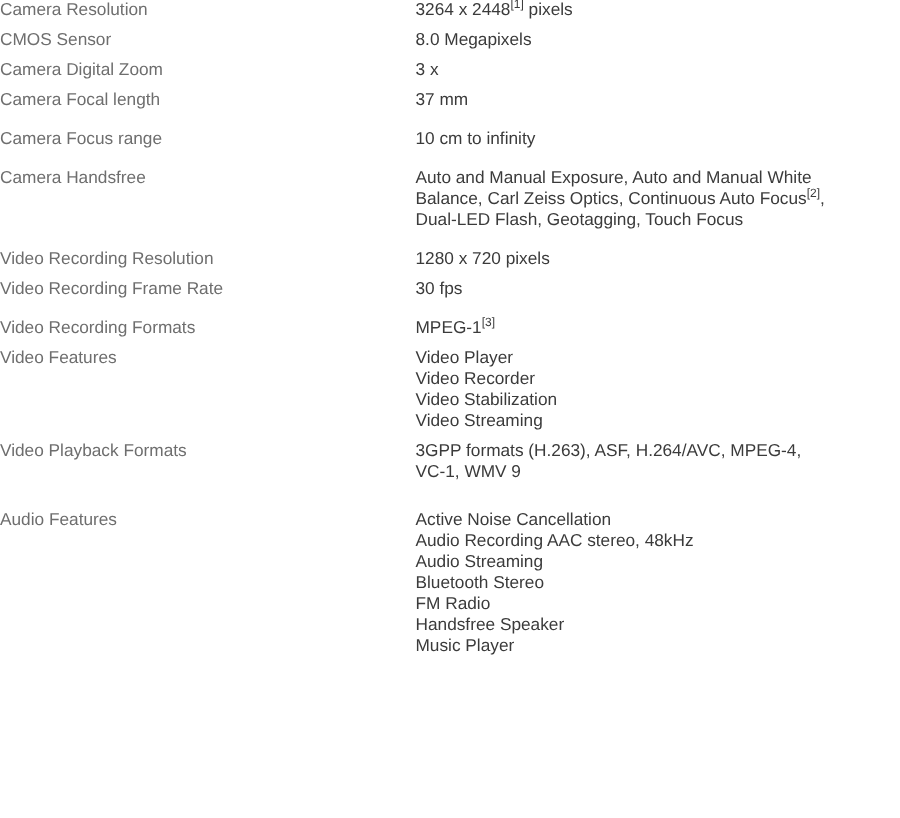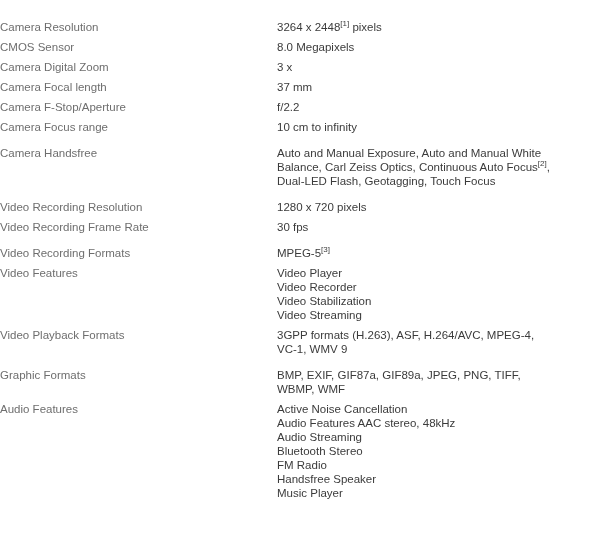"Camera Resolution" .spec-table { margin-top: 20px -> none }
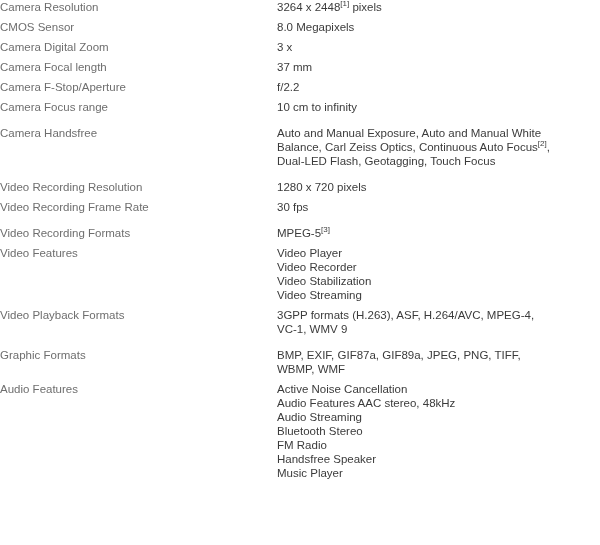"Camera F-Stop/Aperture" tr.spec-row { html: <tr> <td>Camera F-Stop/Aperture</td> <td>f/2.2</td> </tr> -> none }
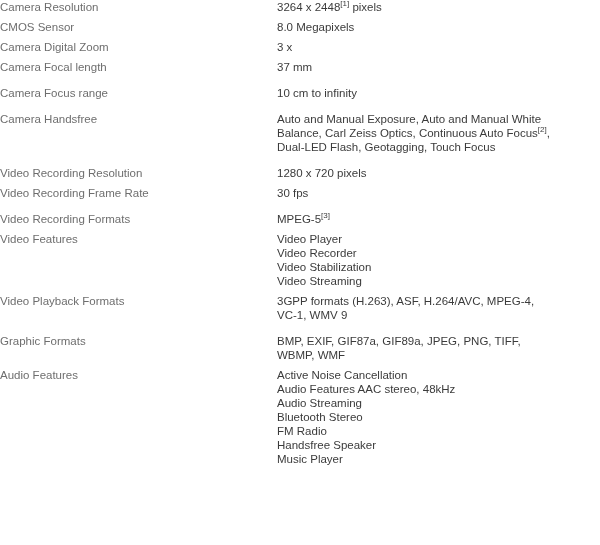"MPEG-5" span { text: MPEG-5 -> MPEG-1 }
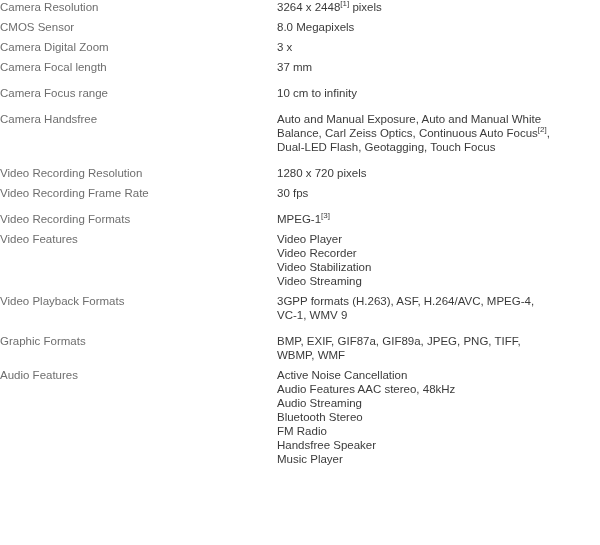"Graphic Formats" tr.spec-row { html: <tr> <td>Graphic Formats</td> <td> <span>BMP, EXIF, GIF87a, GIF89a, JPEG, PNG, TIFF,</span> <span>WBMP, WMF</span> </td> </tr> -> none }
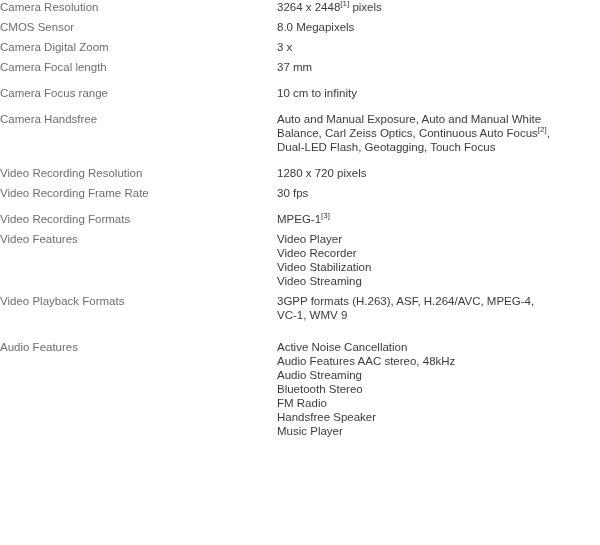"Audio Features AAC stereo, 48kHz" span.value-line { text: Features -> Recording }
